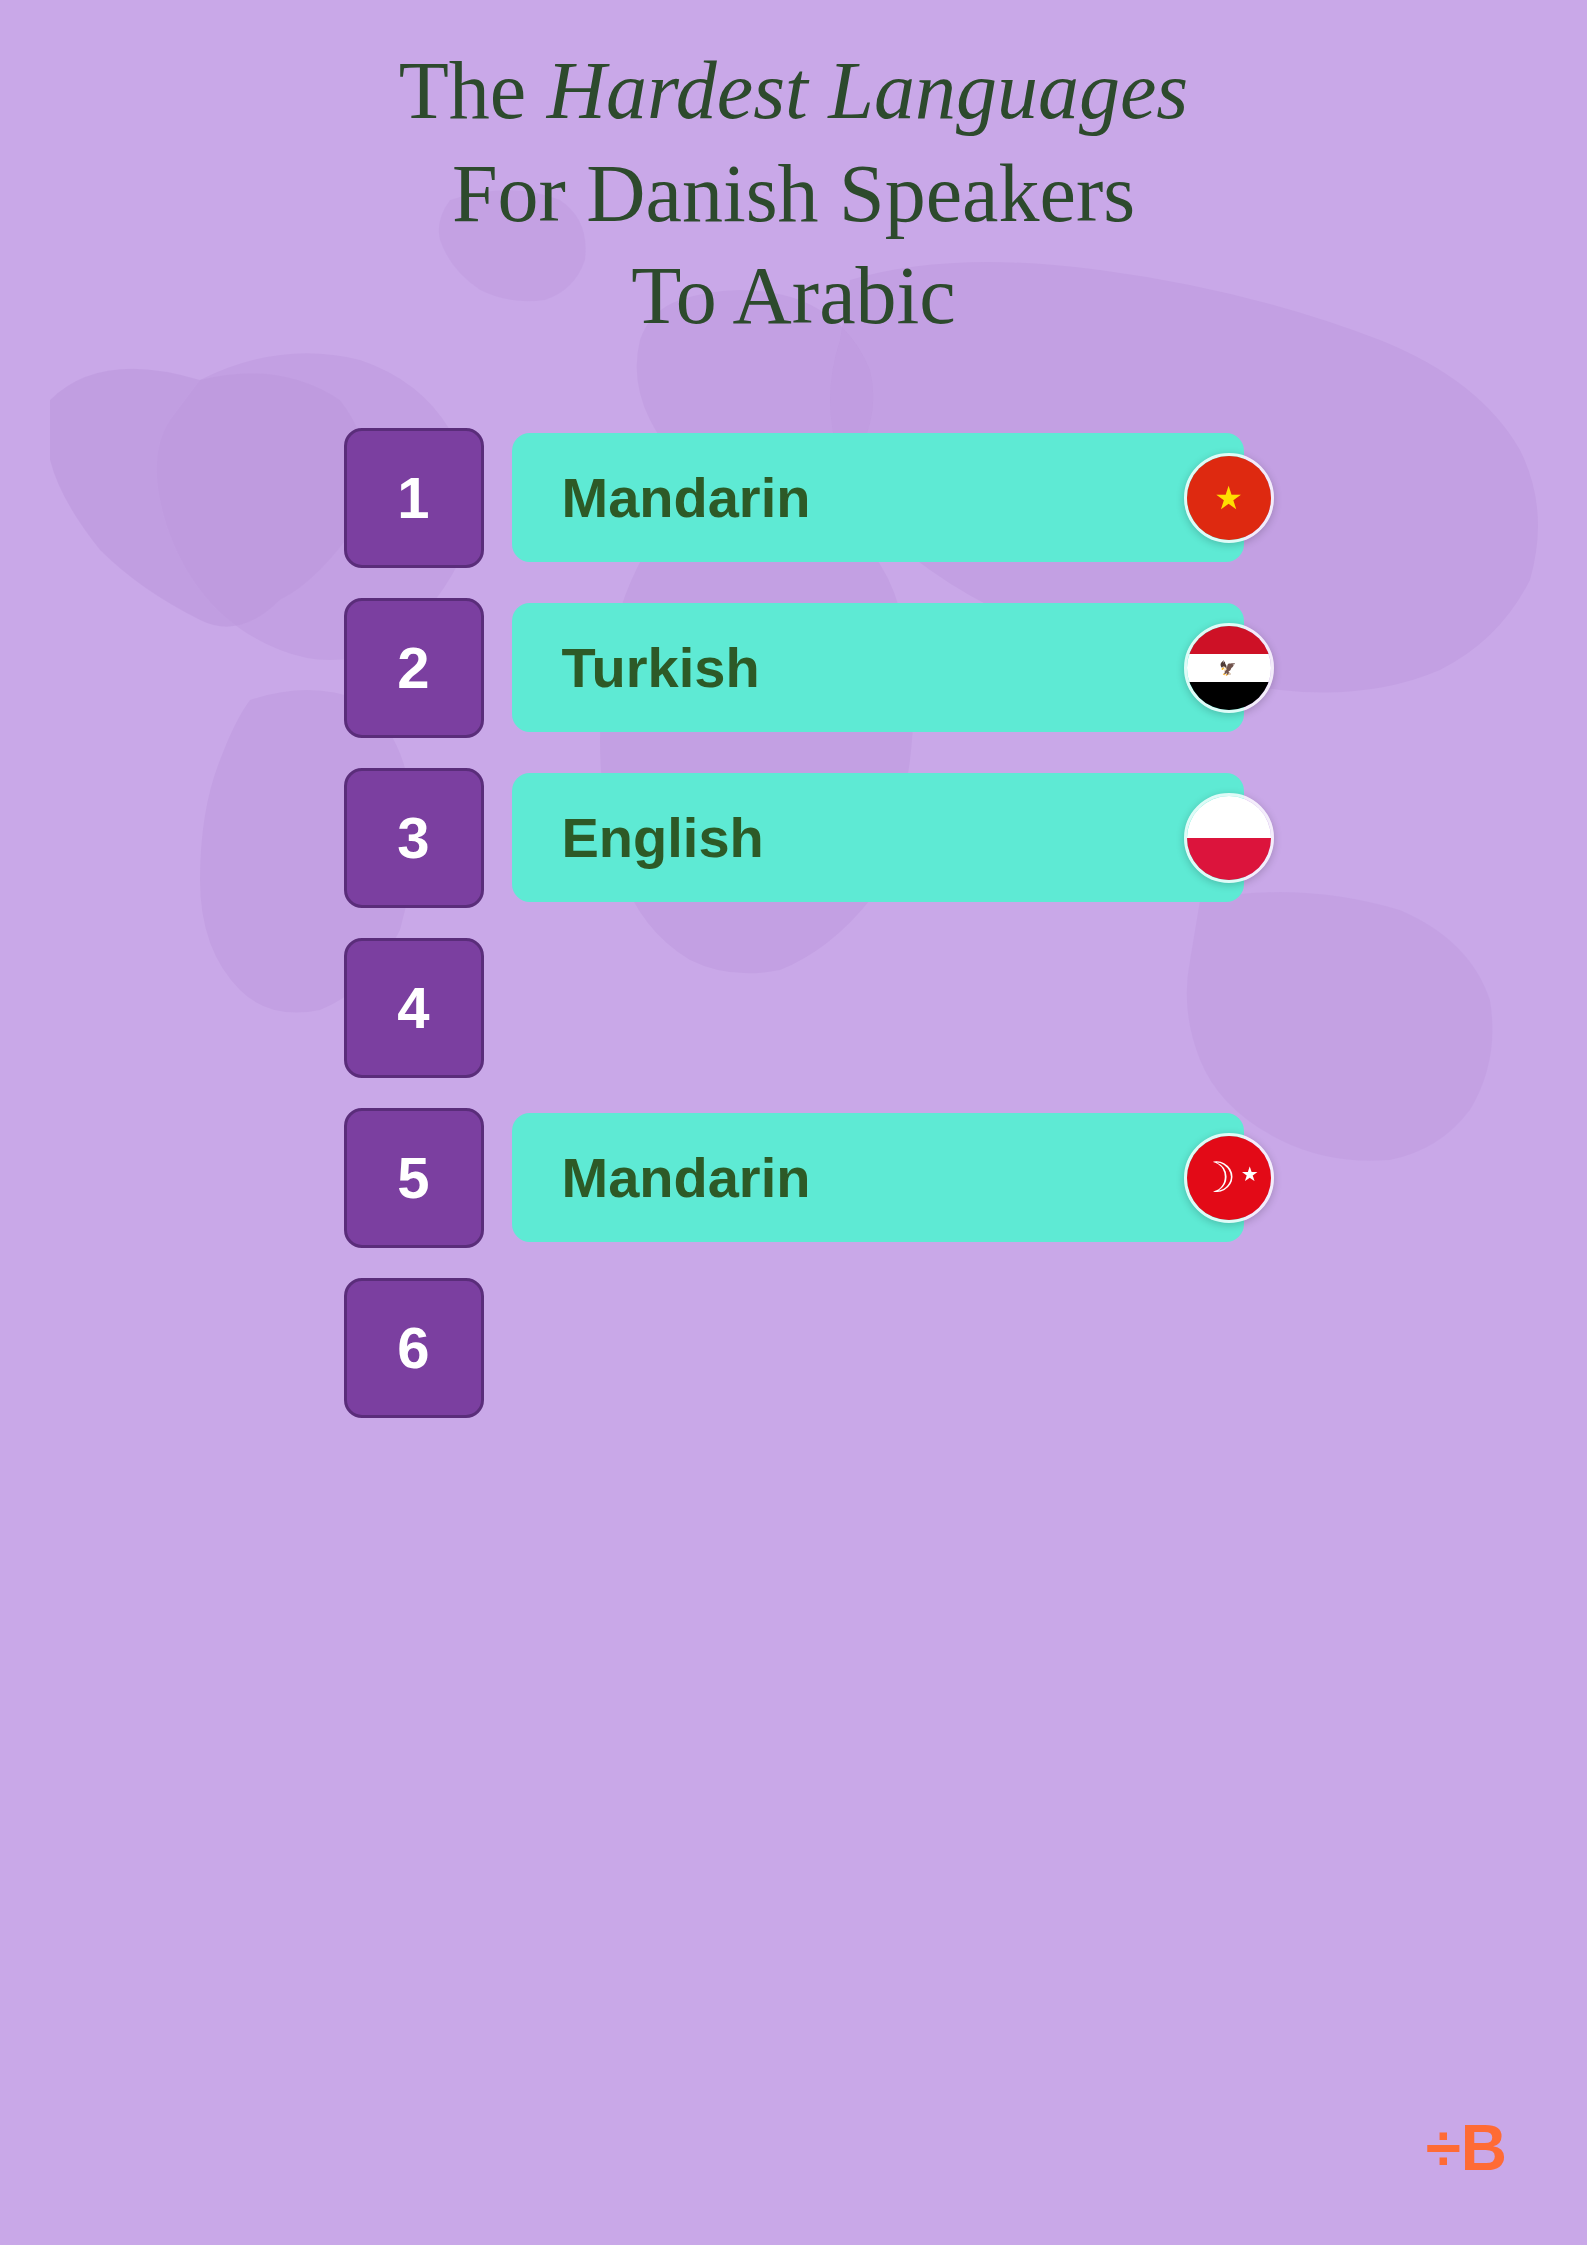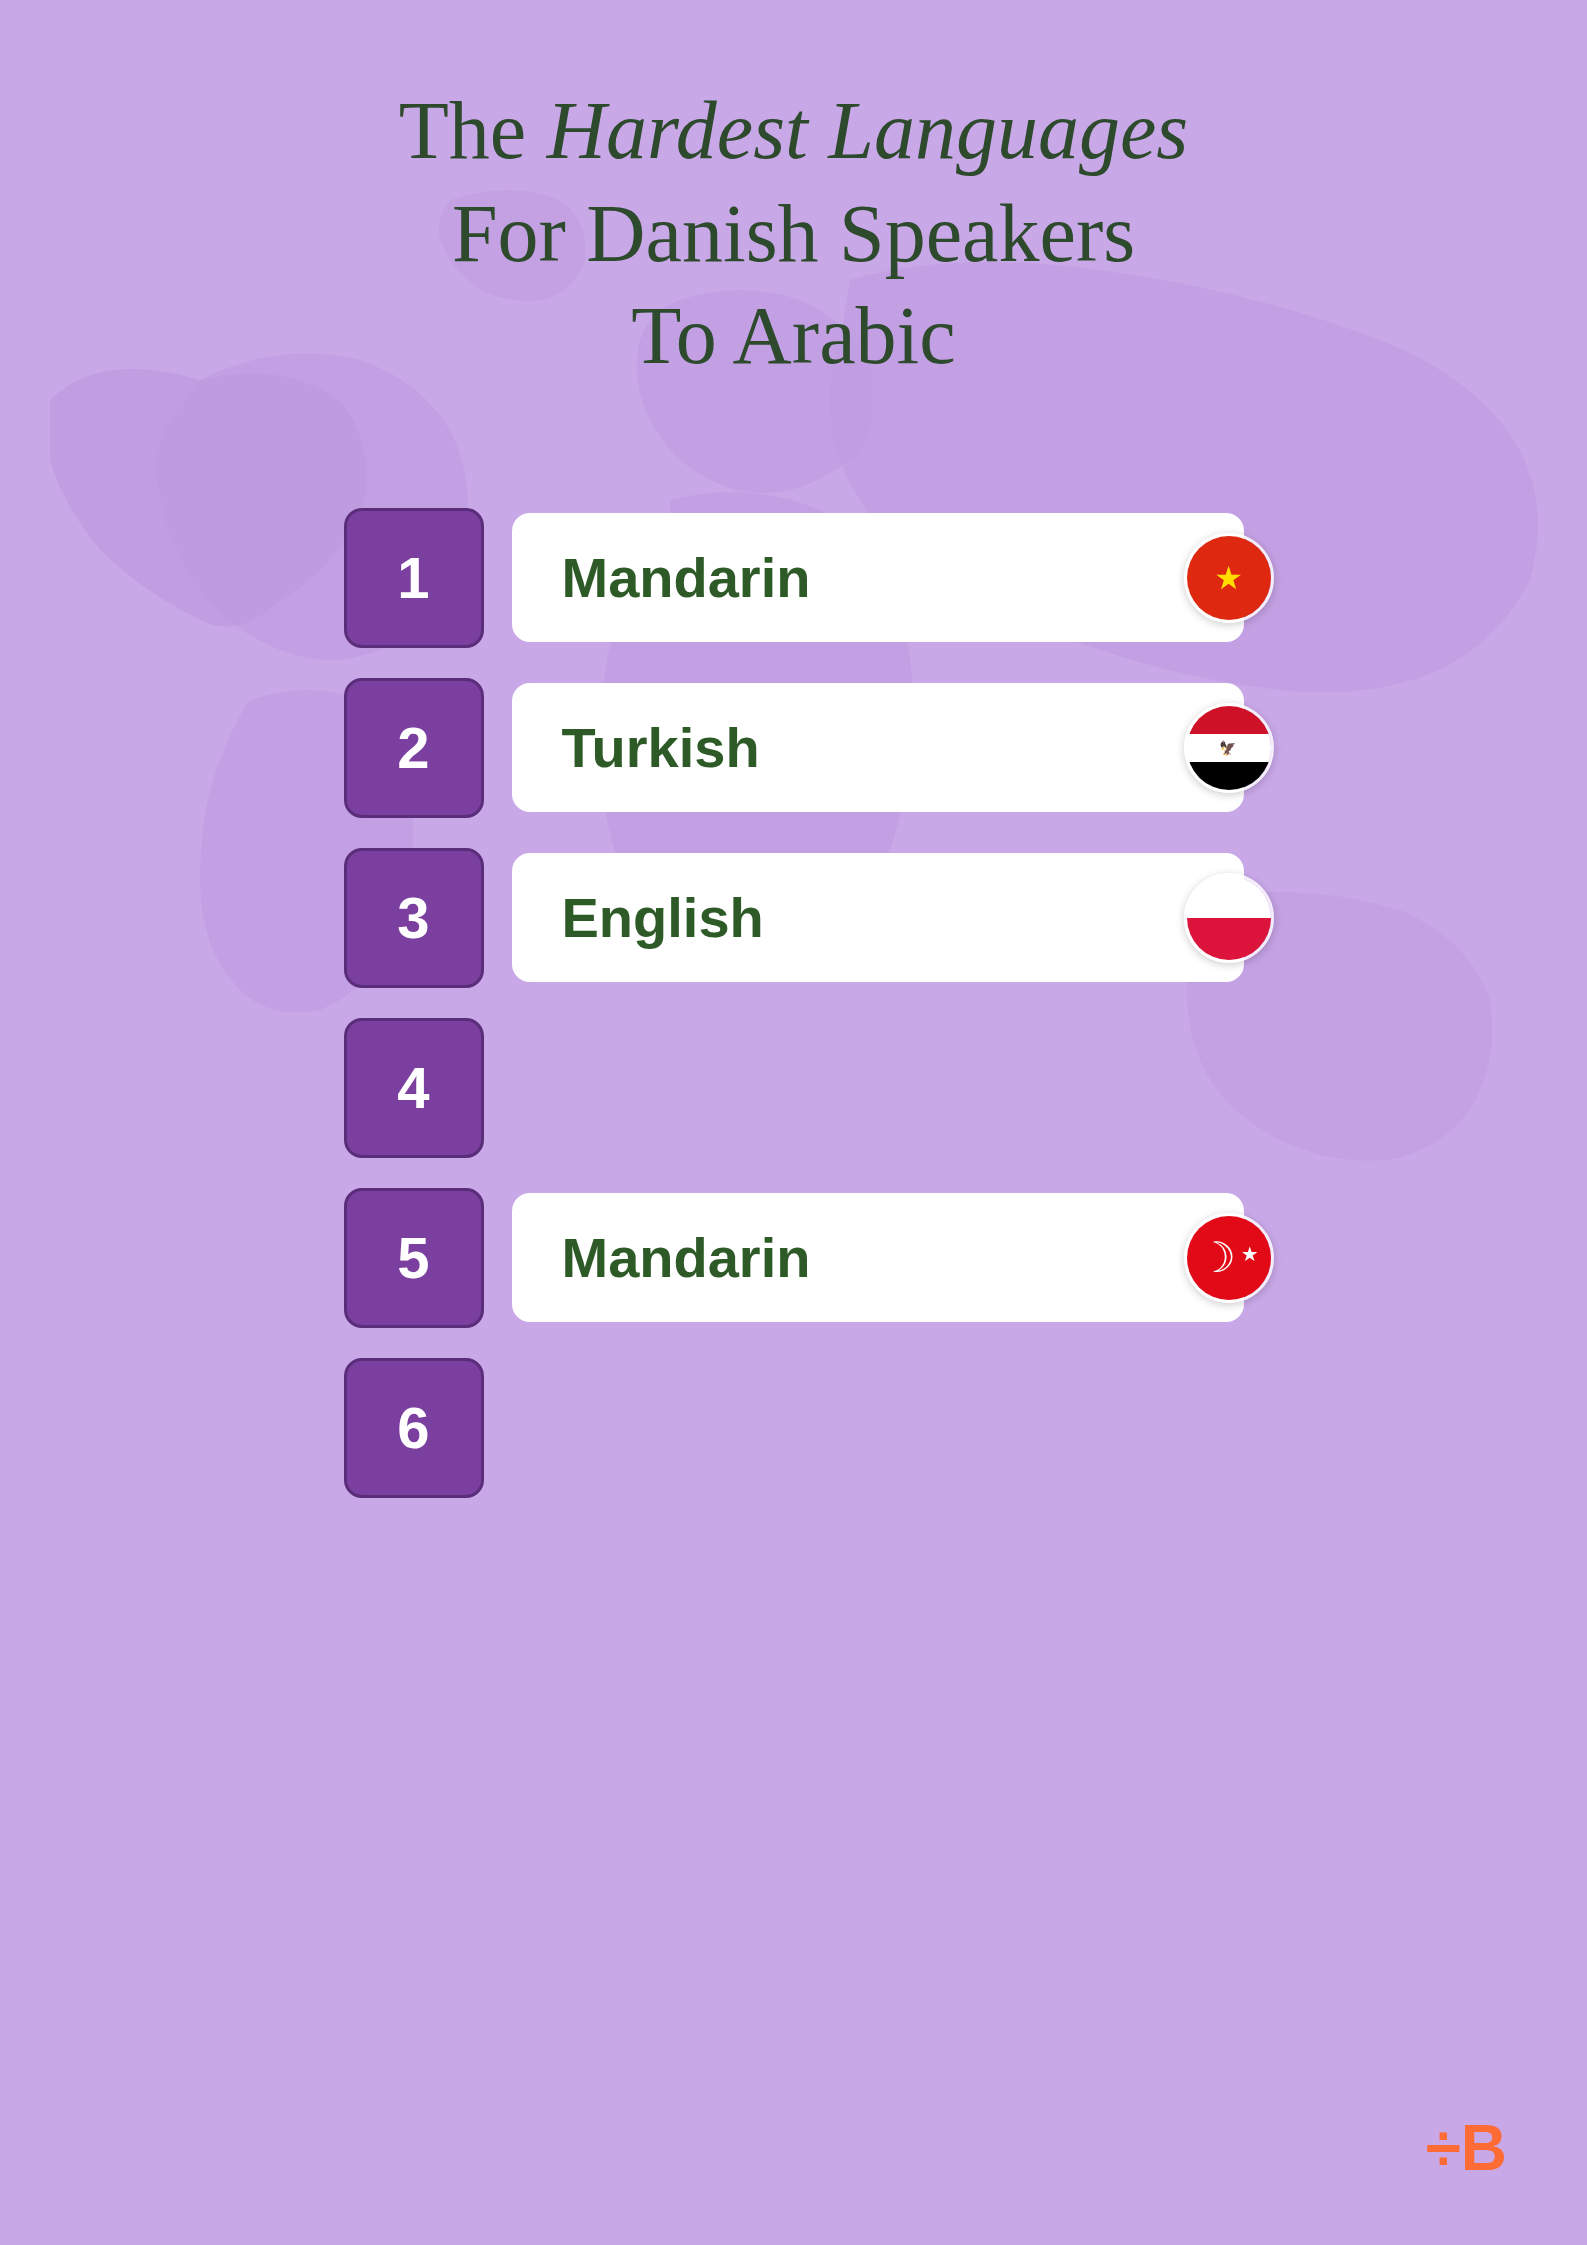"The Hardest Languages" .content { gap: 40px -> none; padding-top: 80px -> 40px }
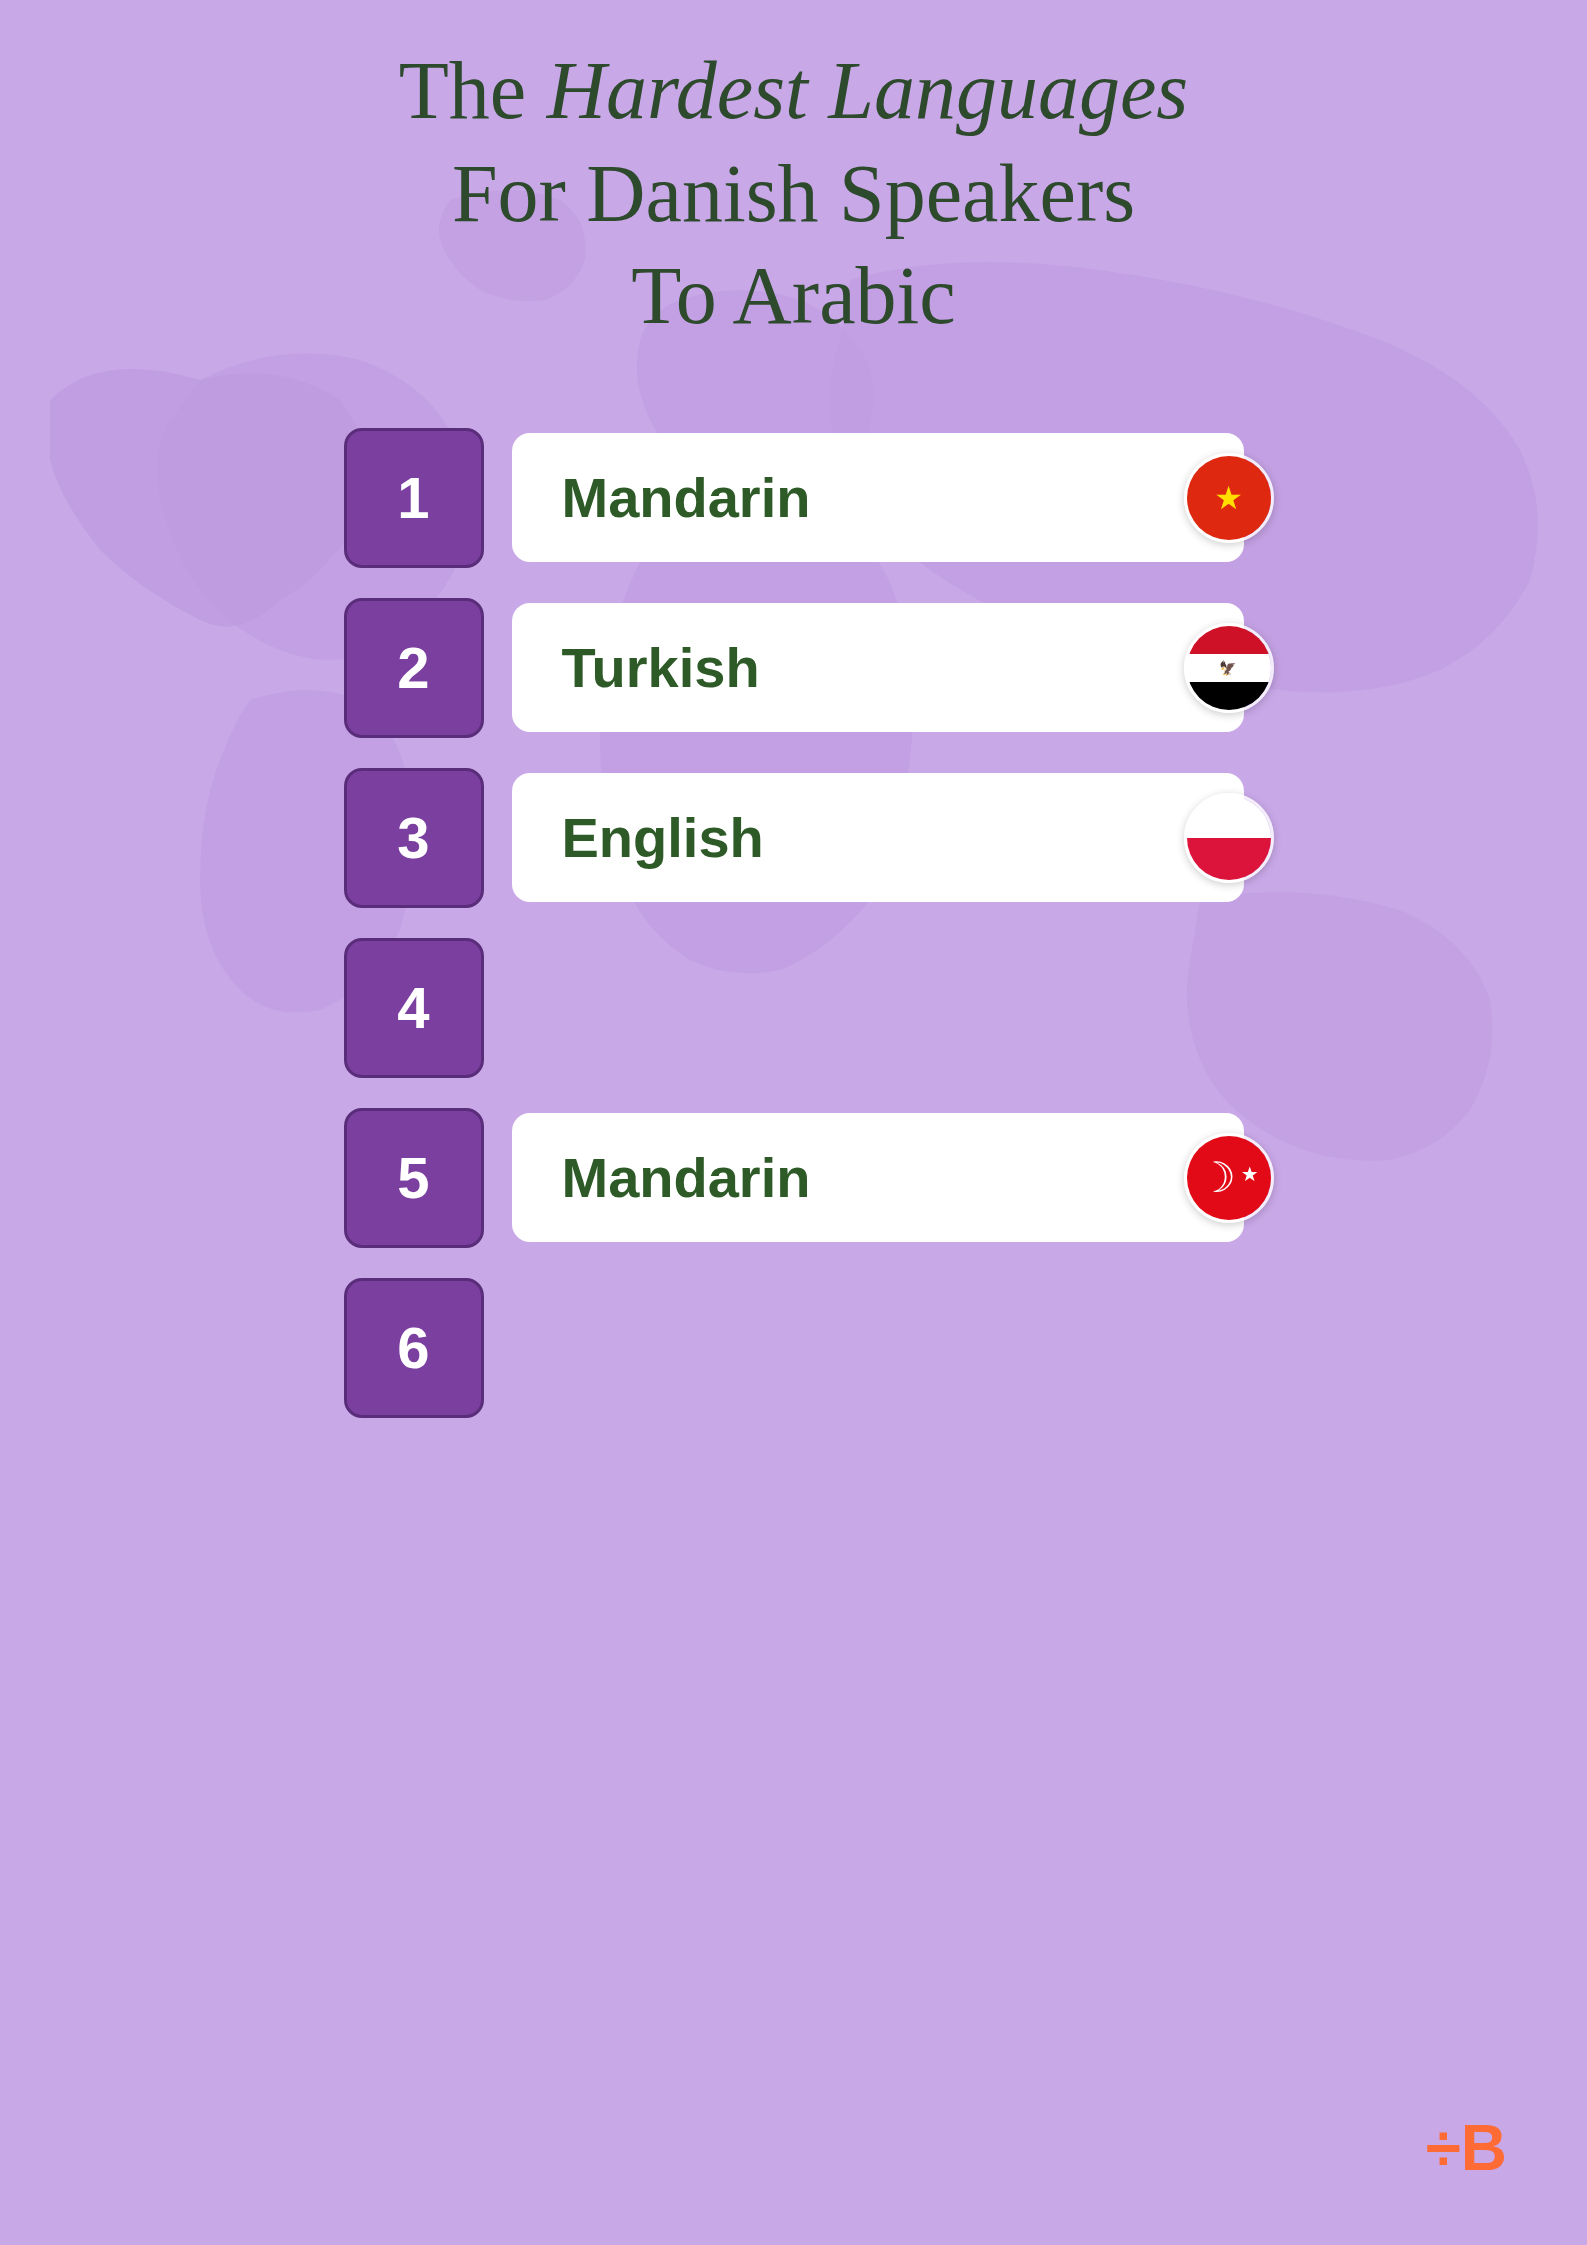"Mandarin" .language-card { background-color: #ffffff -> #5eead4 }
